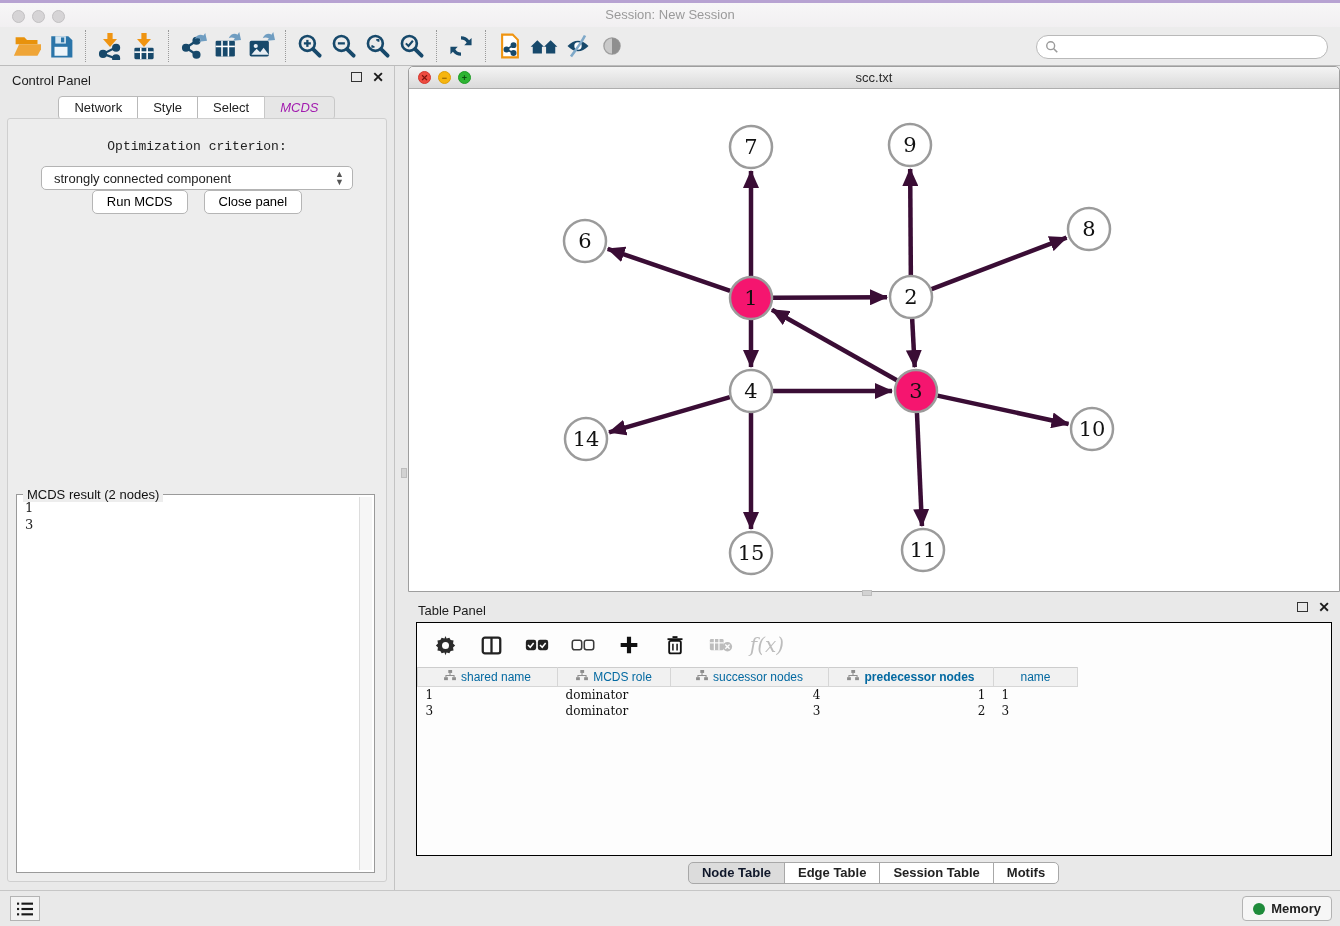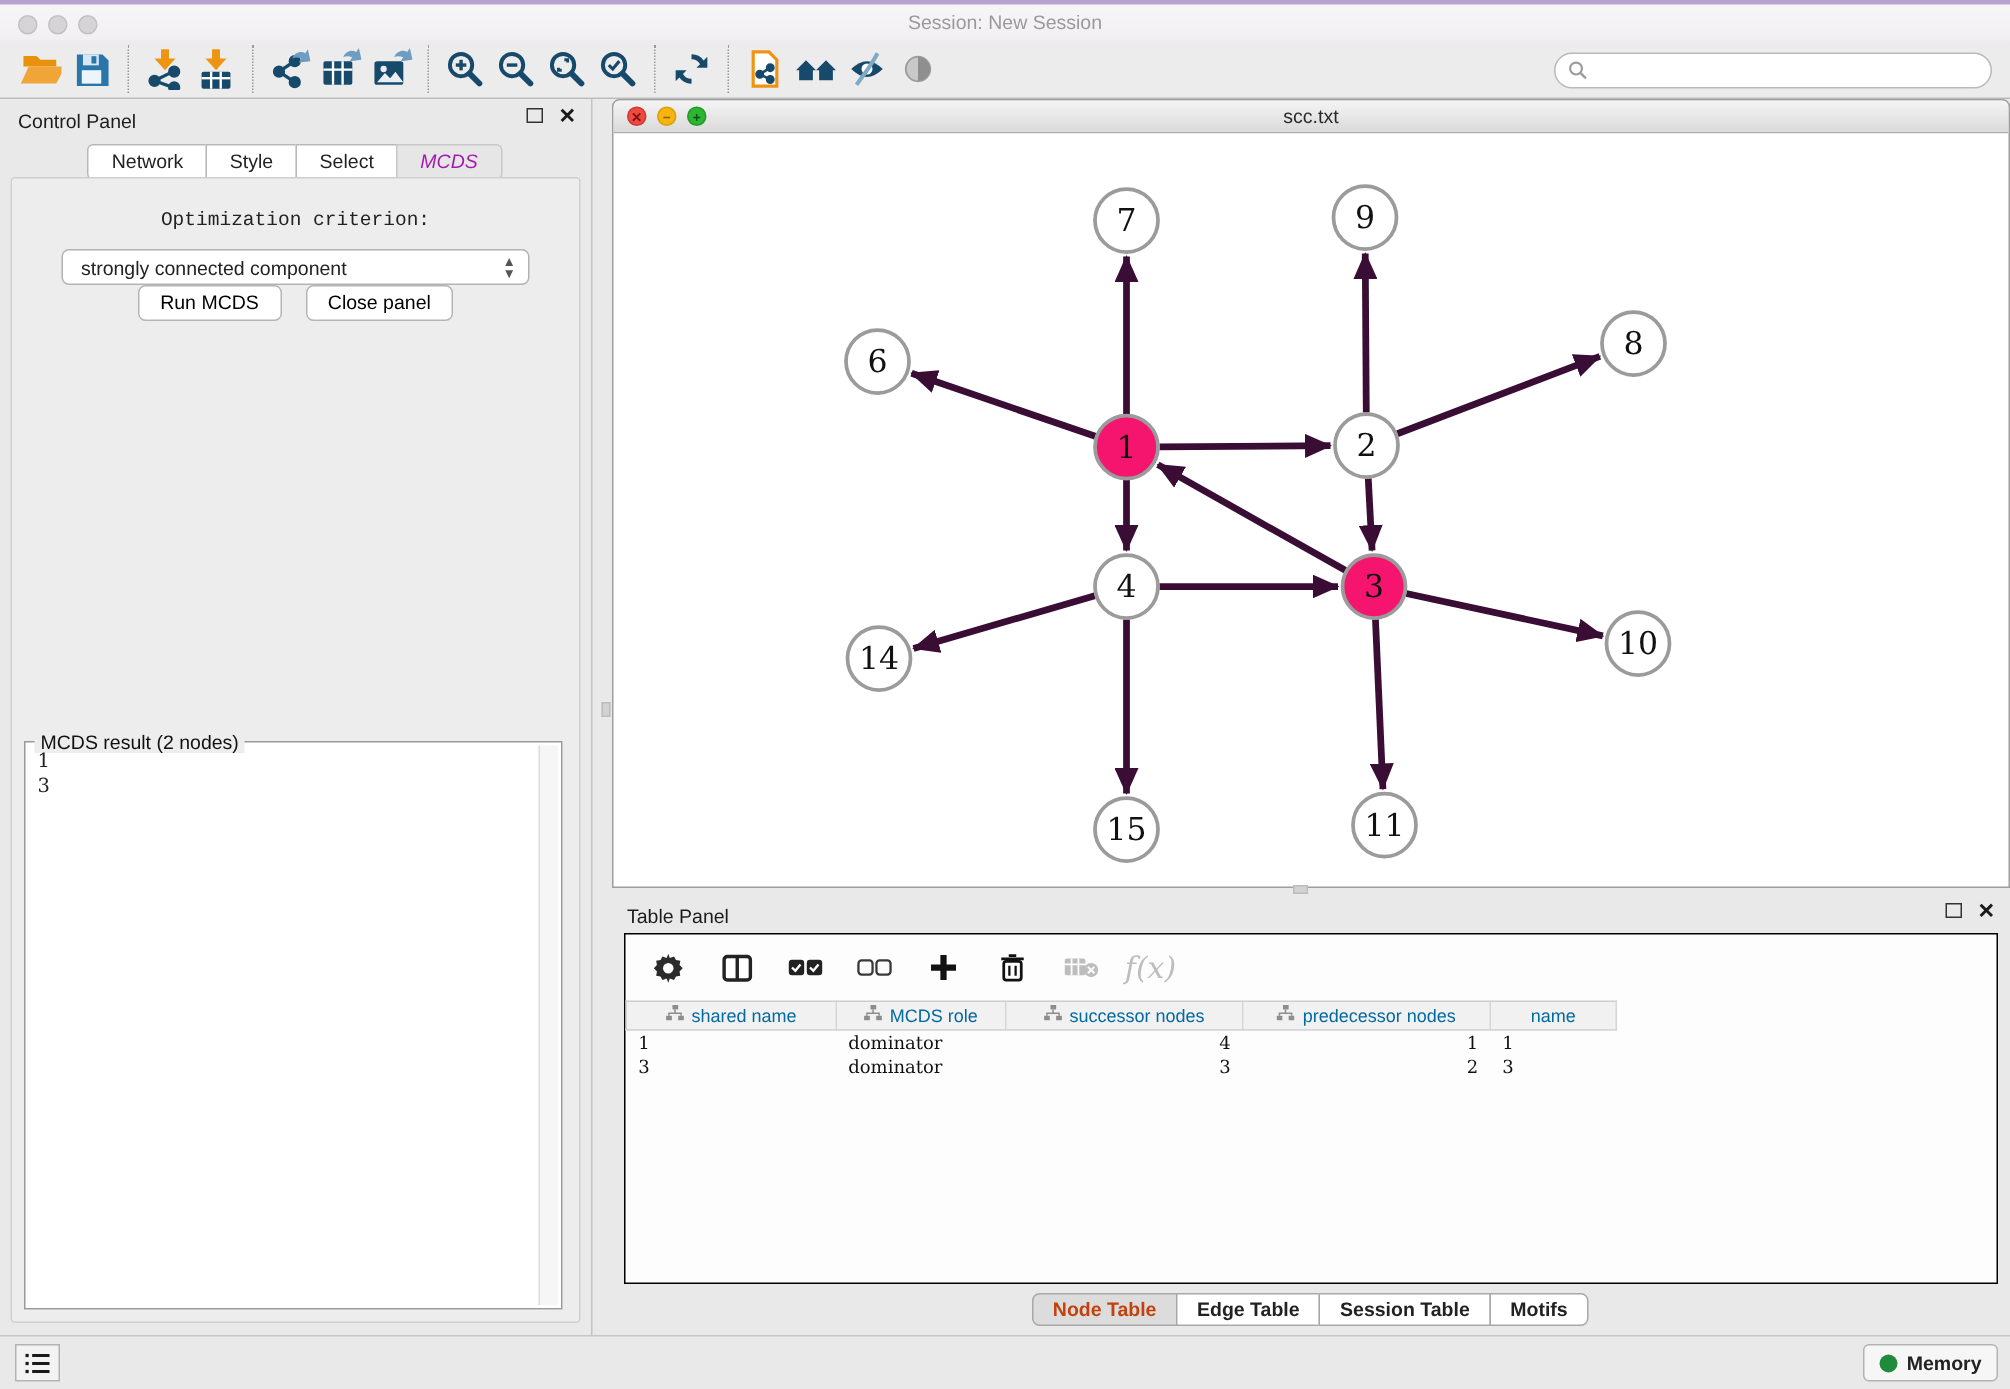"predecessor nodes" th { font-weight: none -> bold }
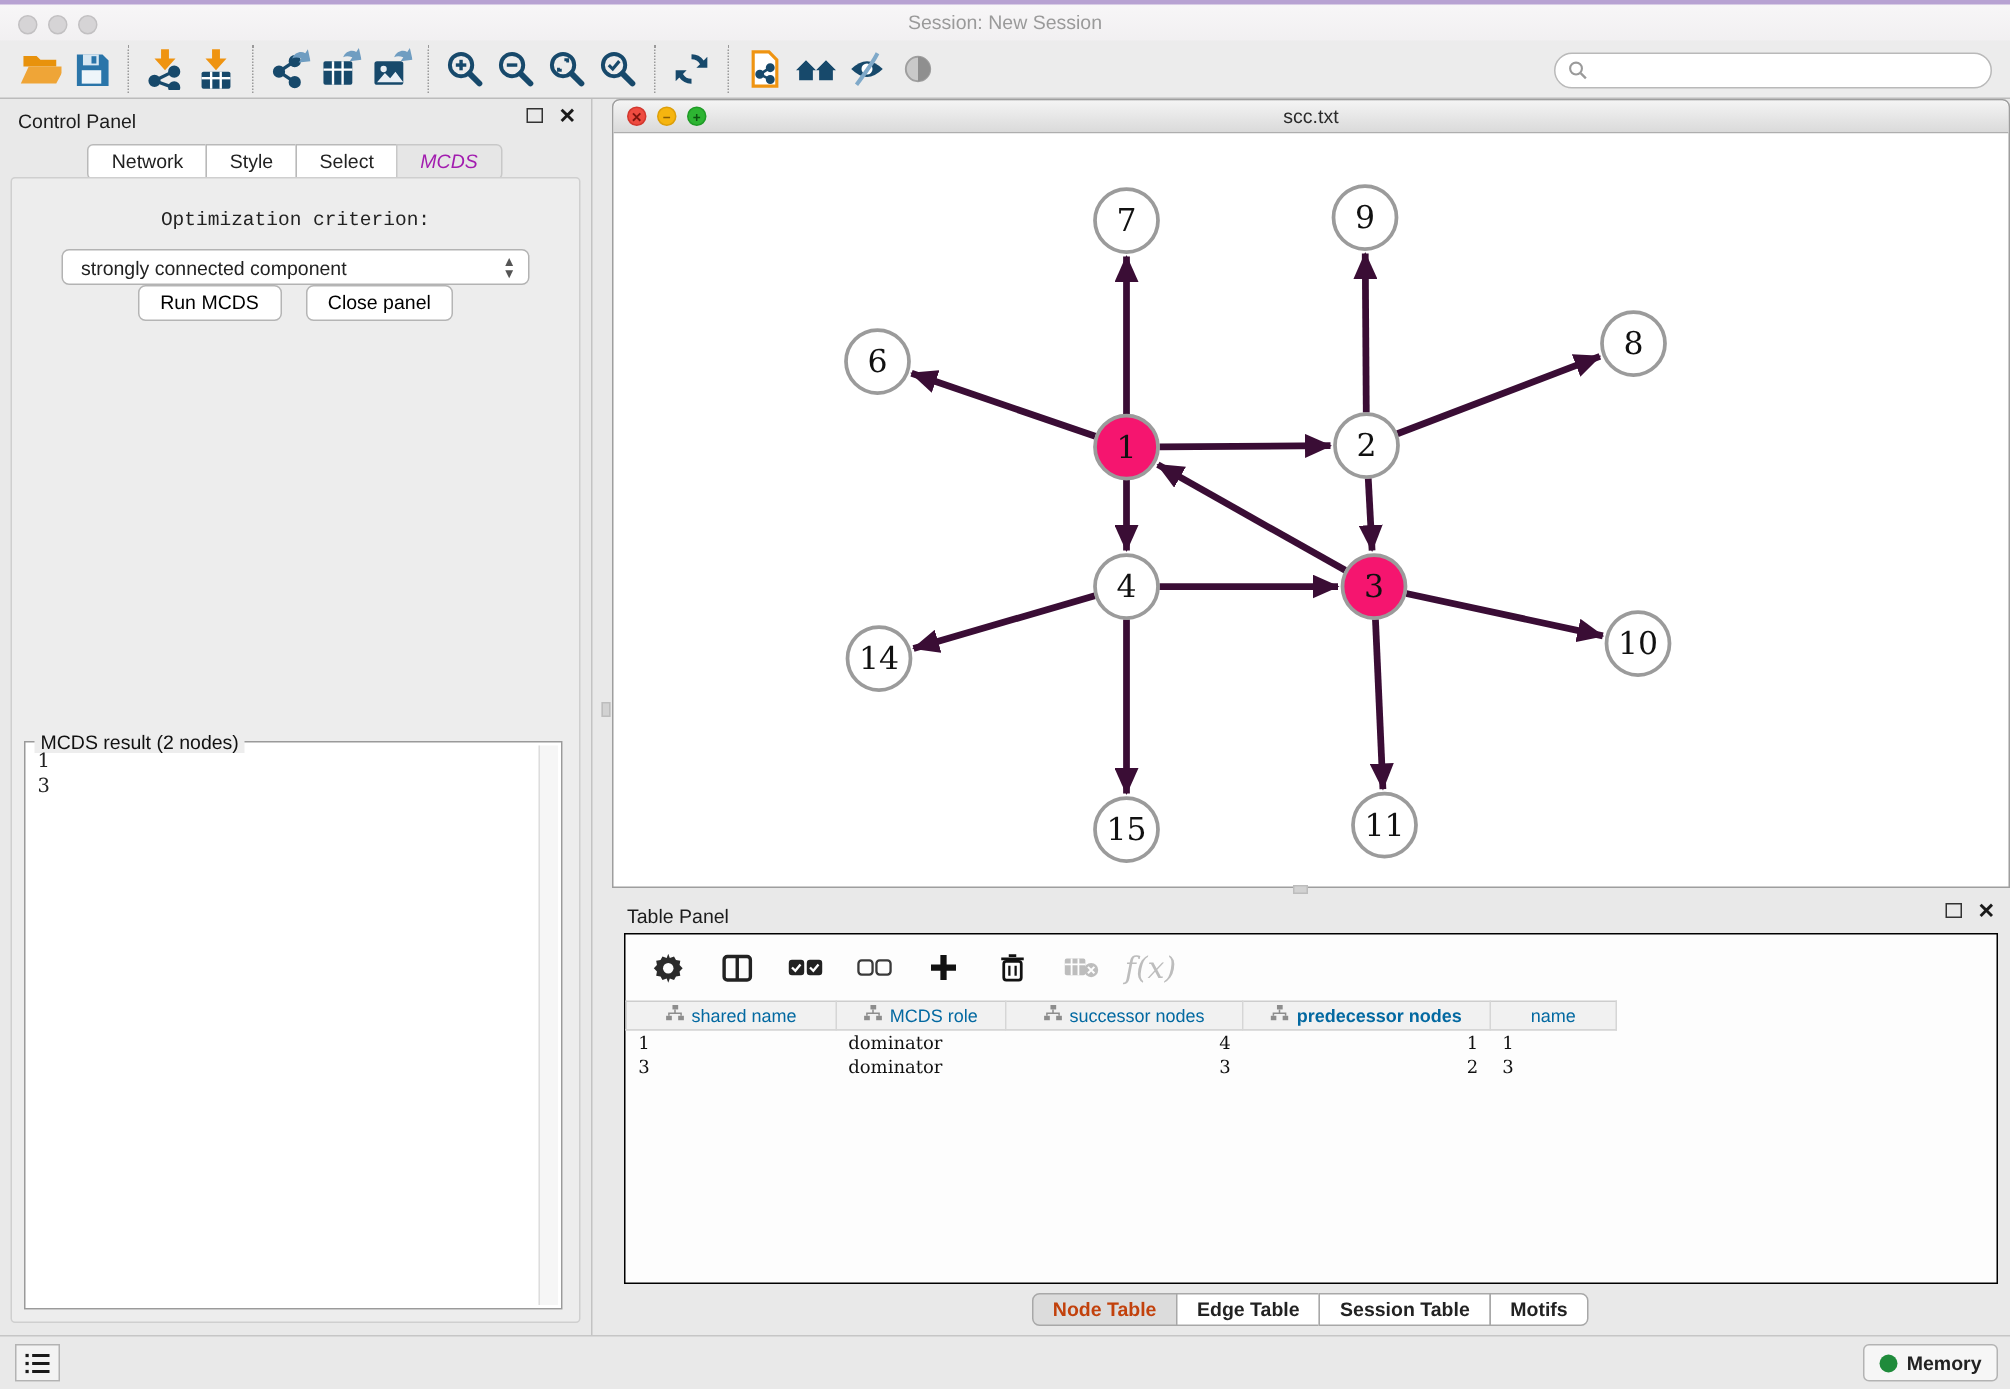"Node Table" .tp-tab.active { color: #c2410c -> #0f172a }
